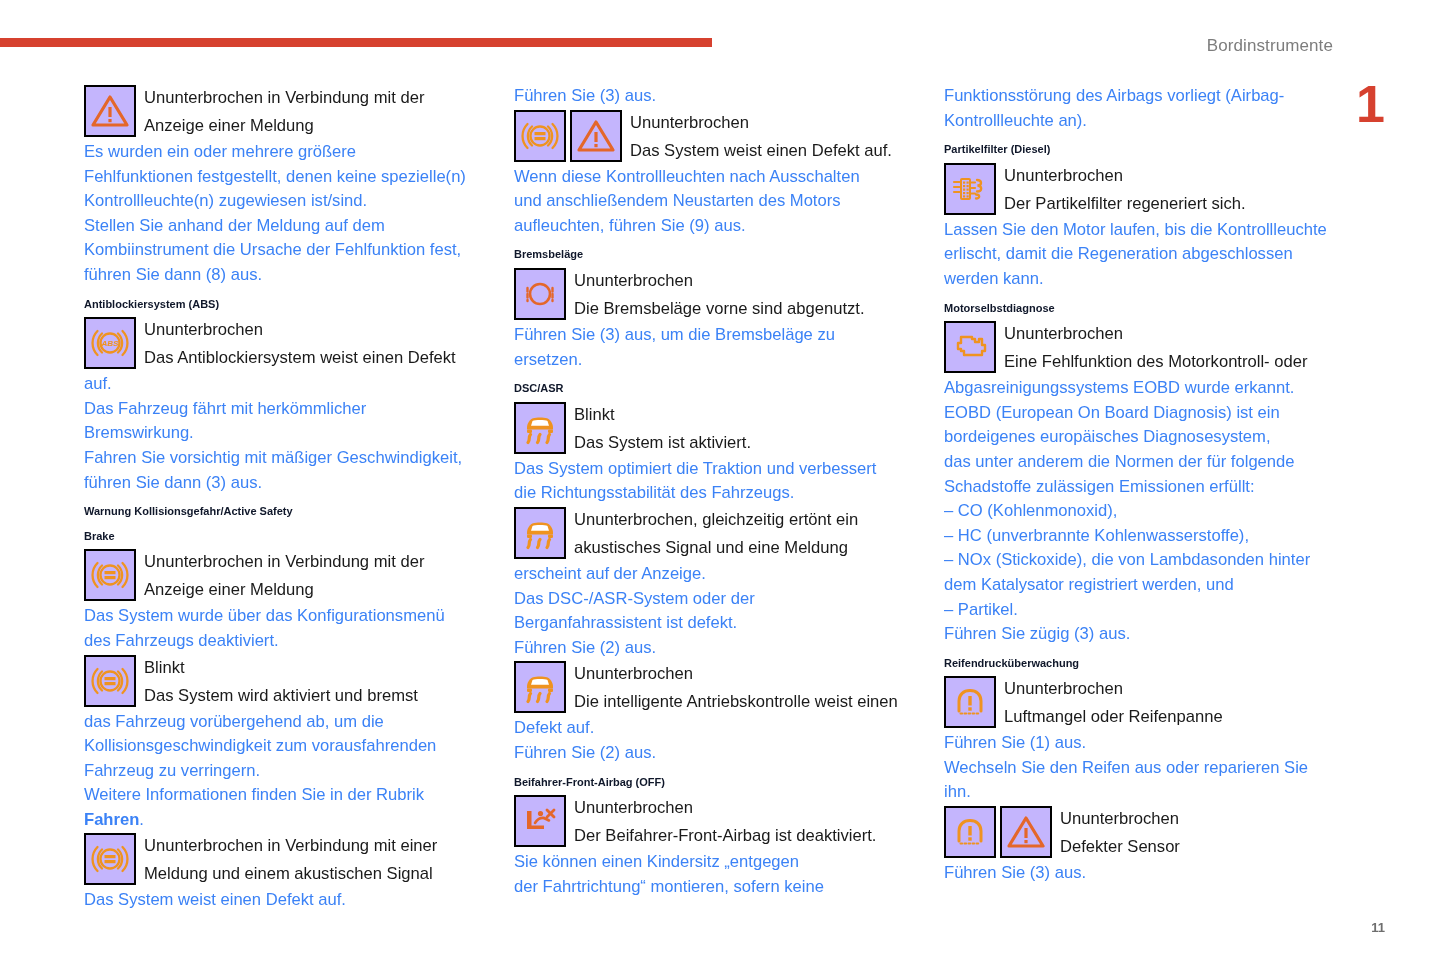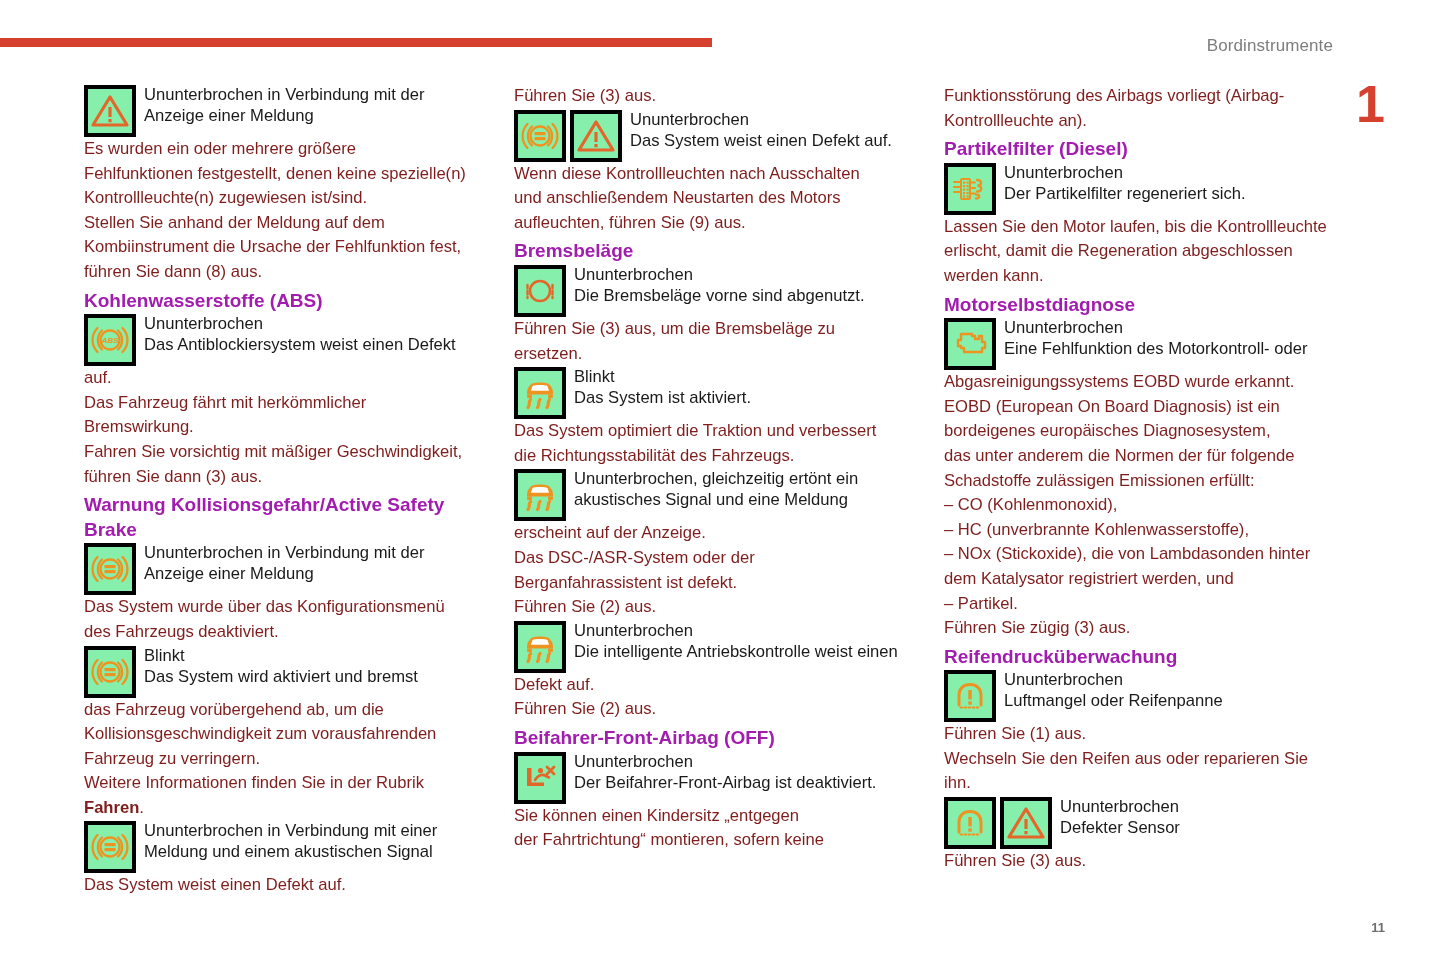"Ununterbrochen in Verbindung mit der" .entry-lines { line-height: 21px -> 28px }
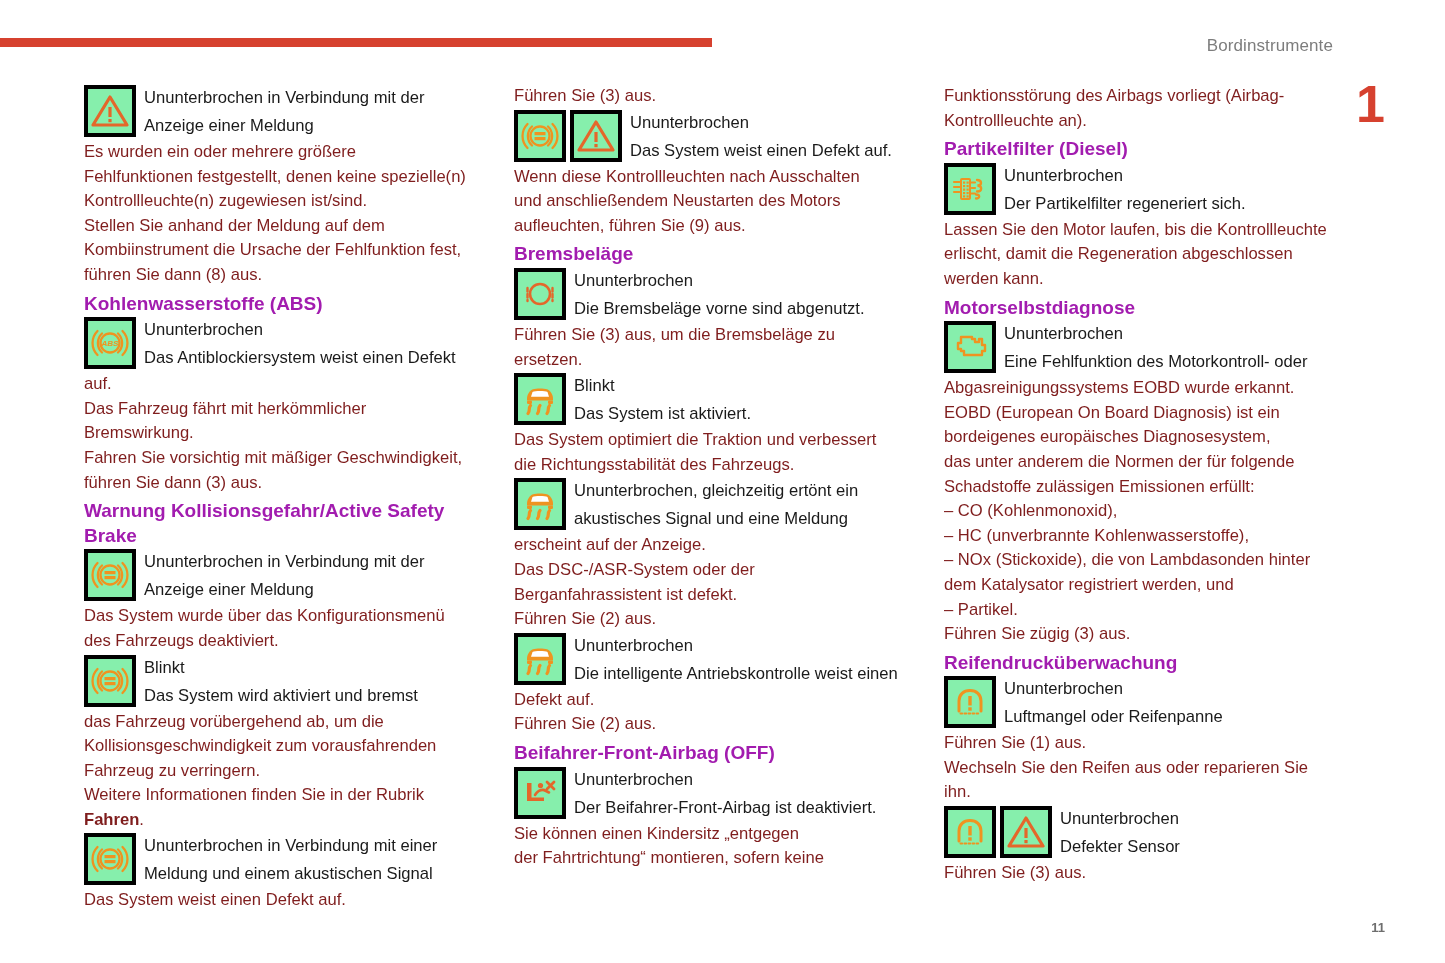"Führen Sie (3) aus." .para { color: #7f1d1d -> #3b82f6 }
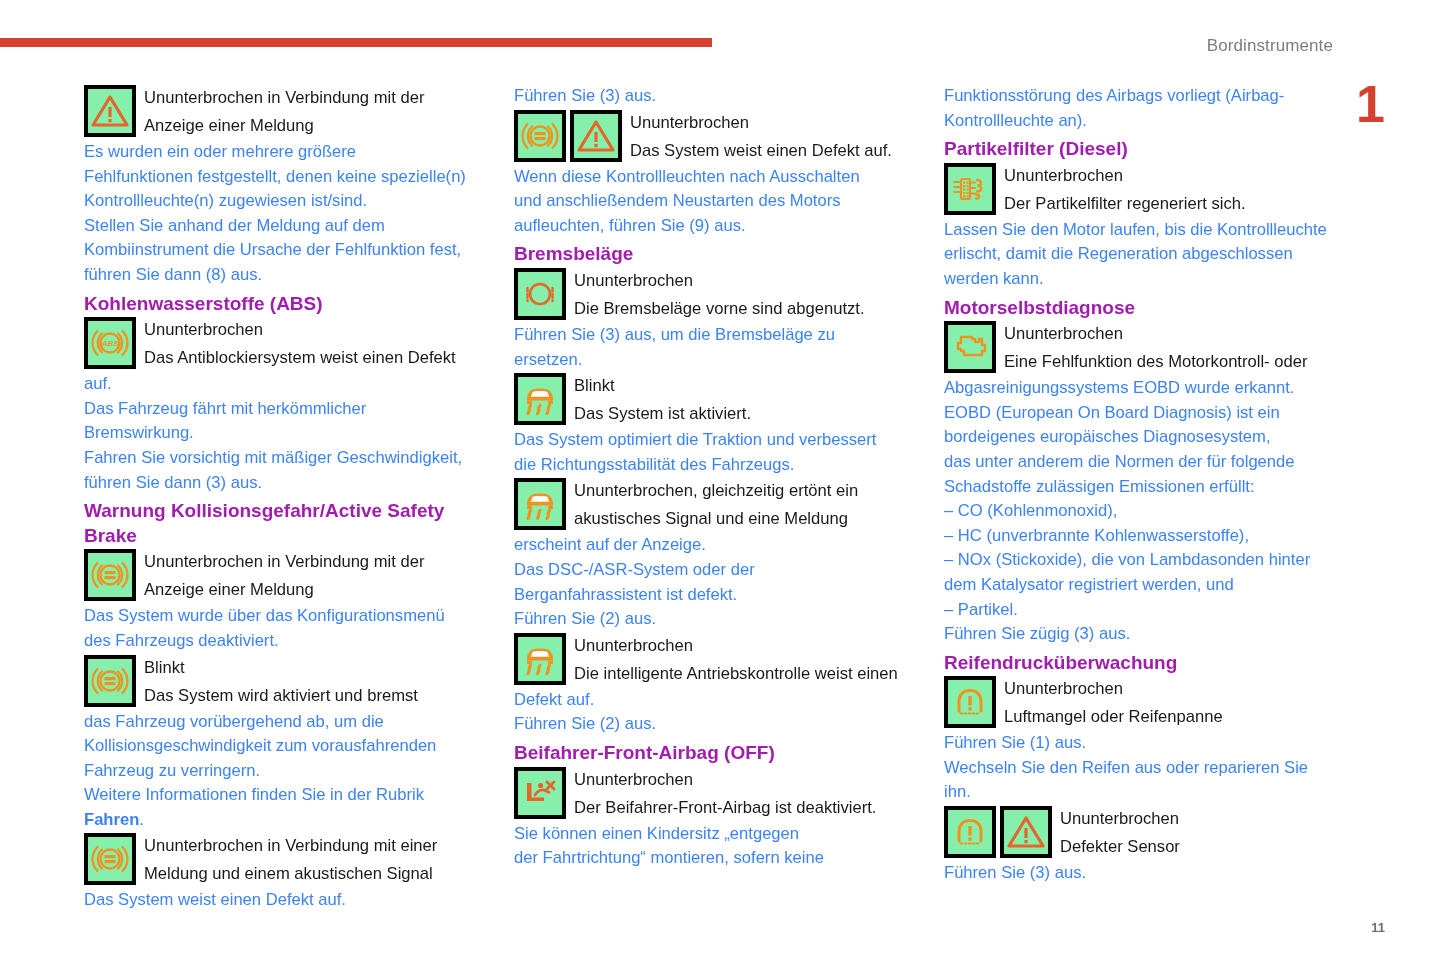"Partikelfilter (Diesel)" .heading { color: #a21caf -> #0f172a; font-size: 19px -> 11px }
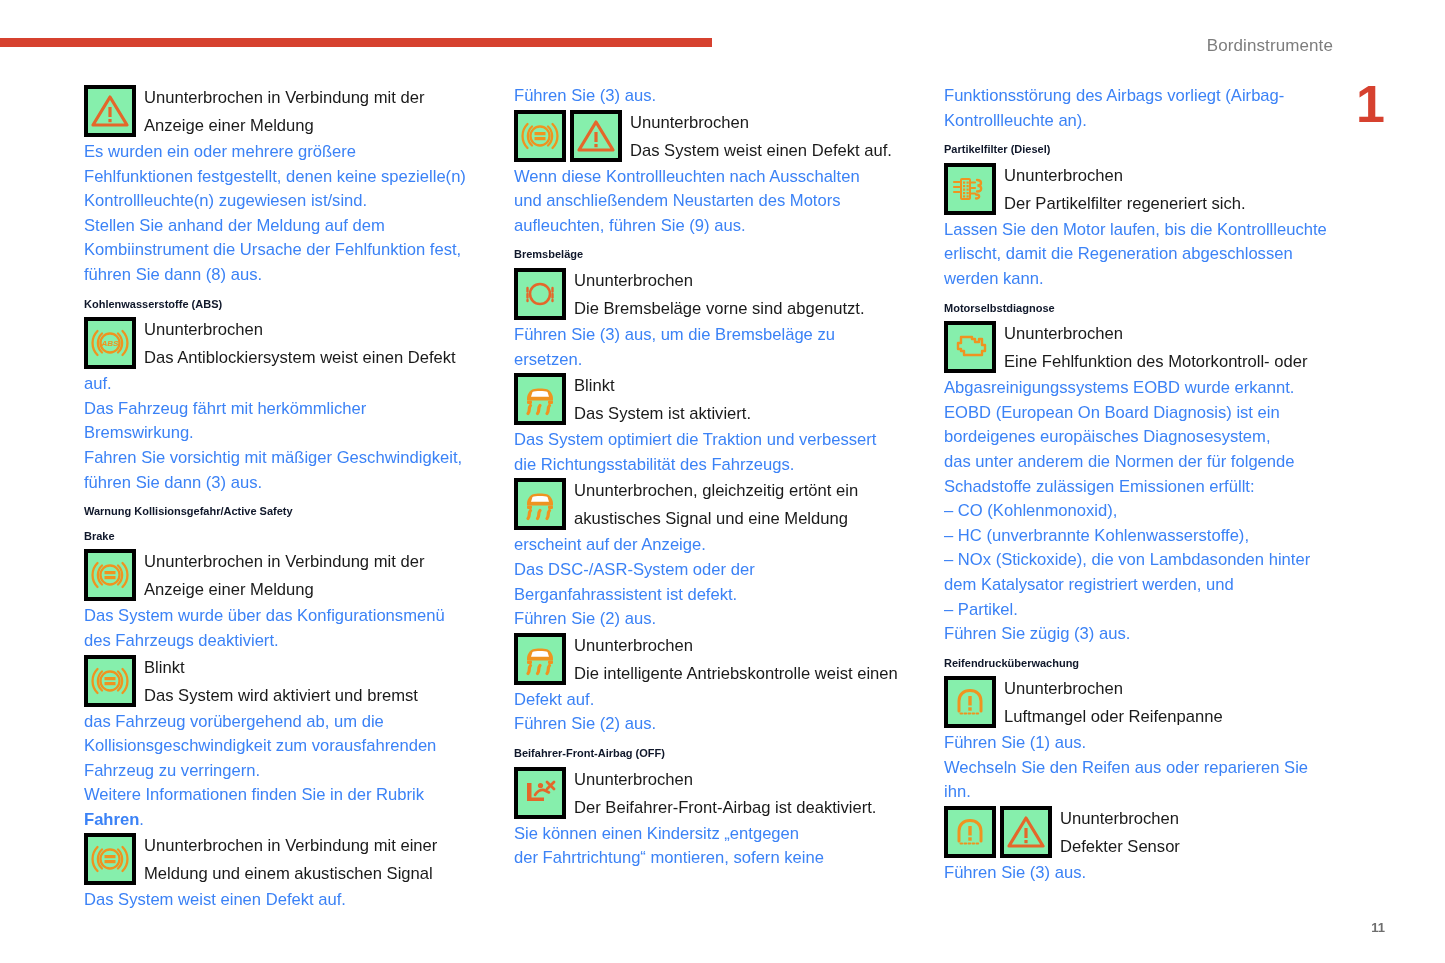"Kohlenwasserstoffe (ABS)" h2.heading { text: Kohlenwasserstoffe -> Antiblockiersystem }
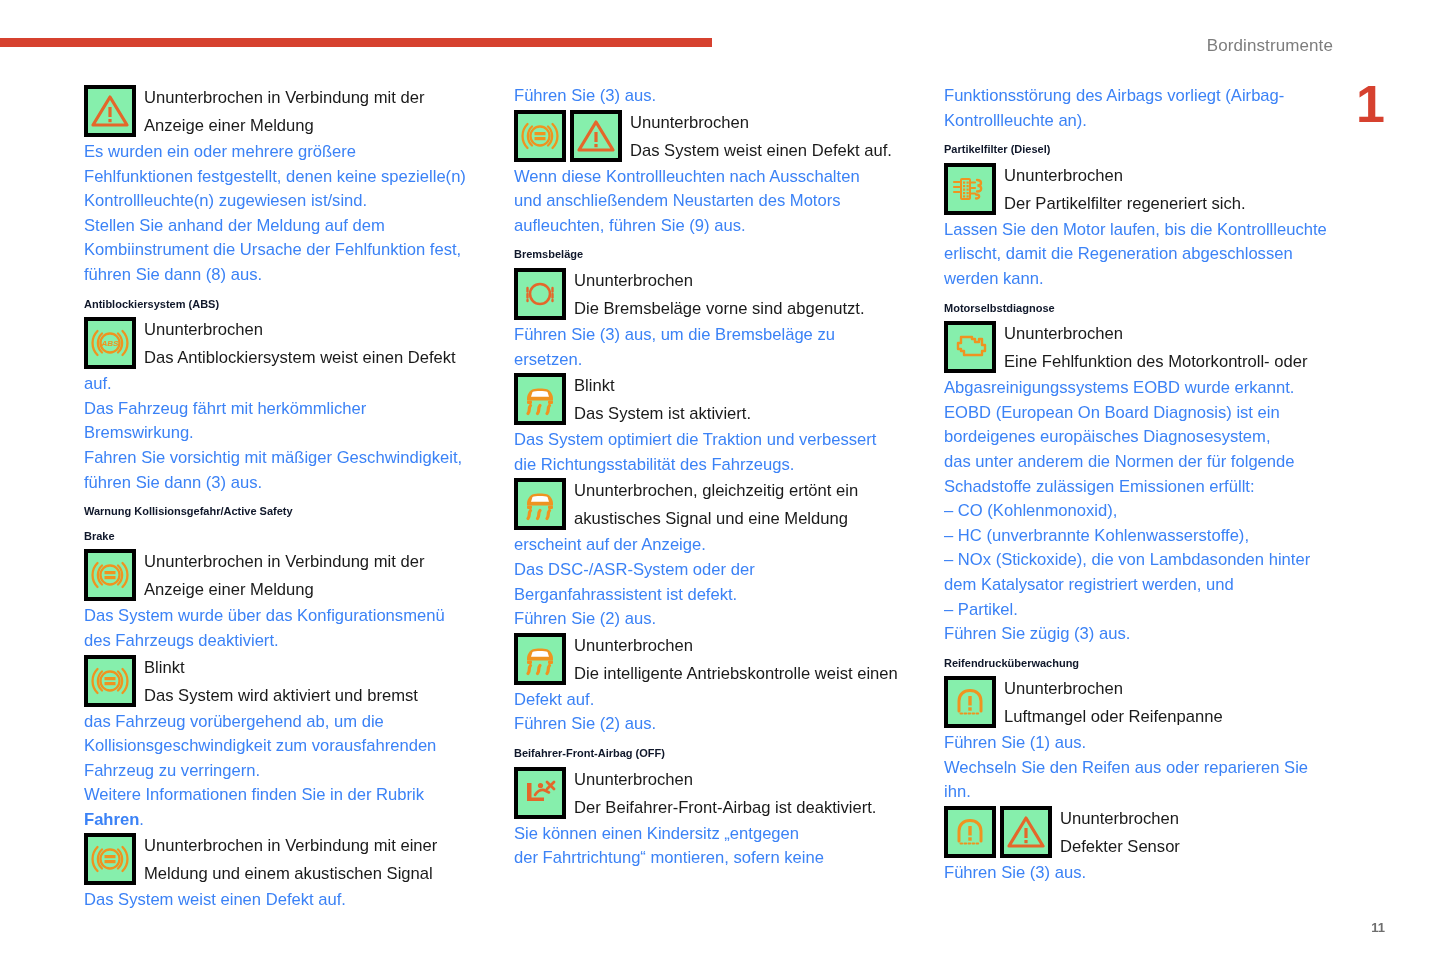"ABS" .icon-box { background: #86efac -> #c4b5fd; border: 4px solid #000000 -> 2px solid #000000 }
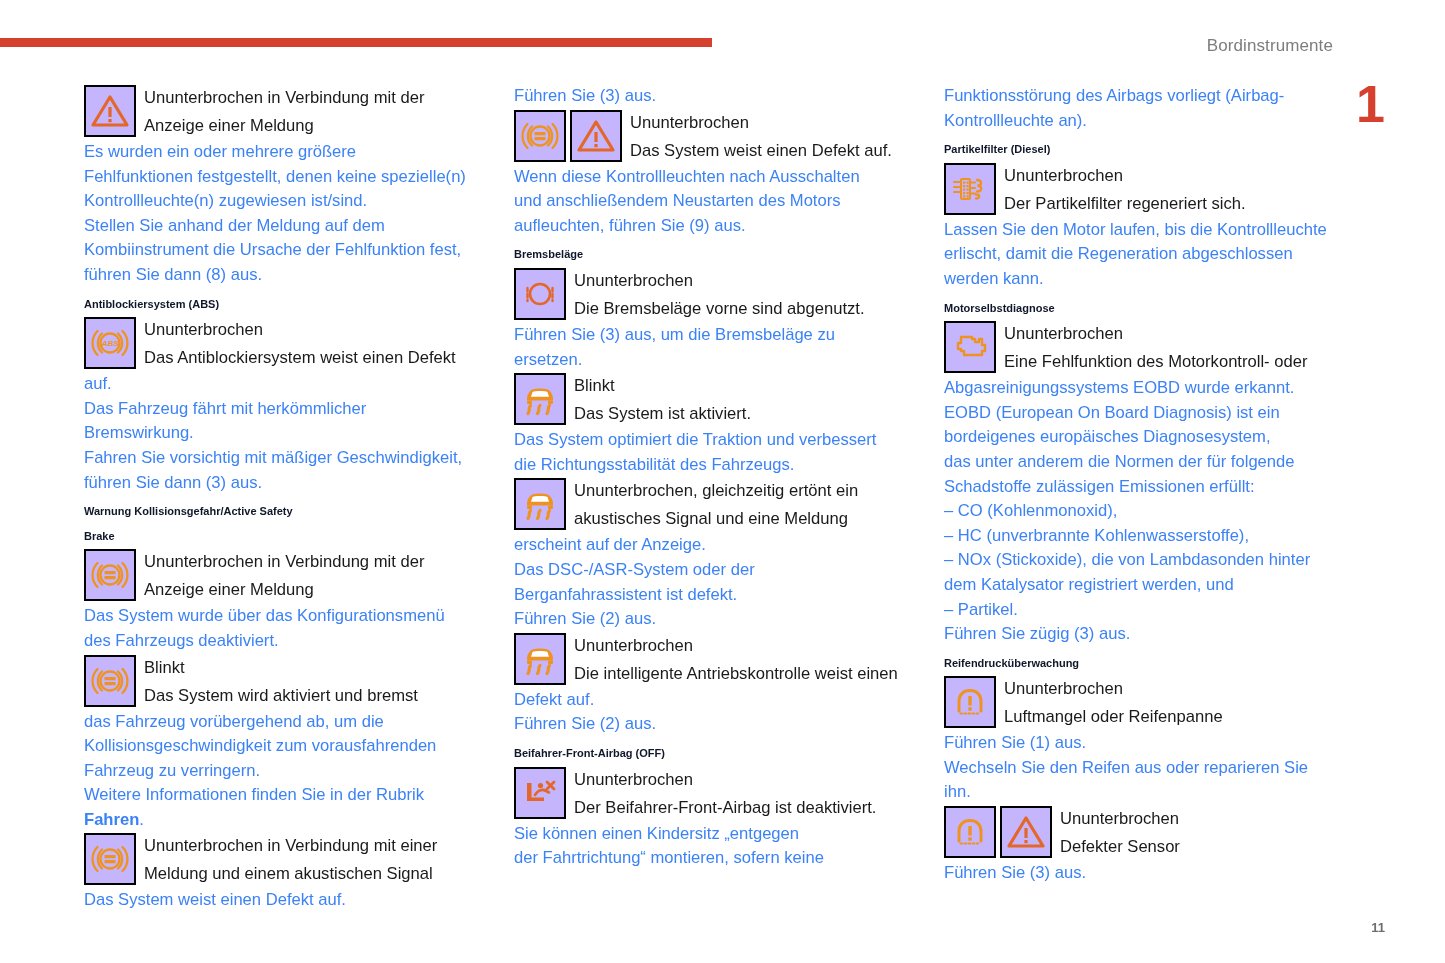"DSC/ASR" h2.heading { html: none -> <h2>DSC/ASR</h2> }
